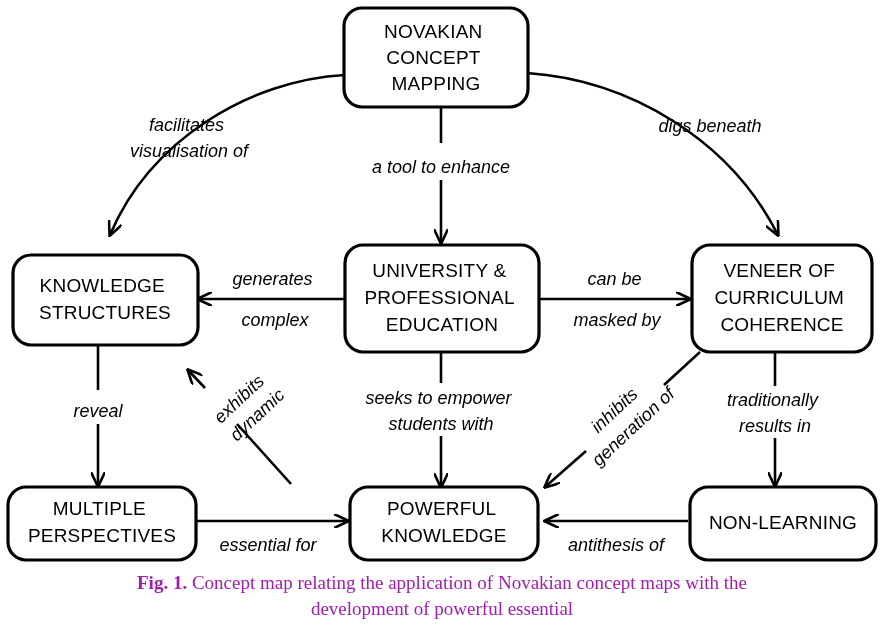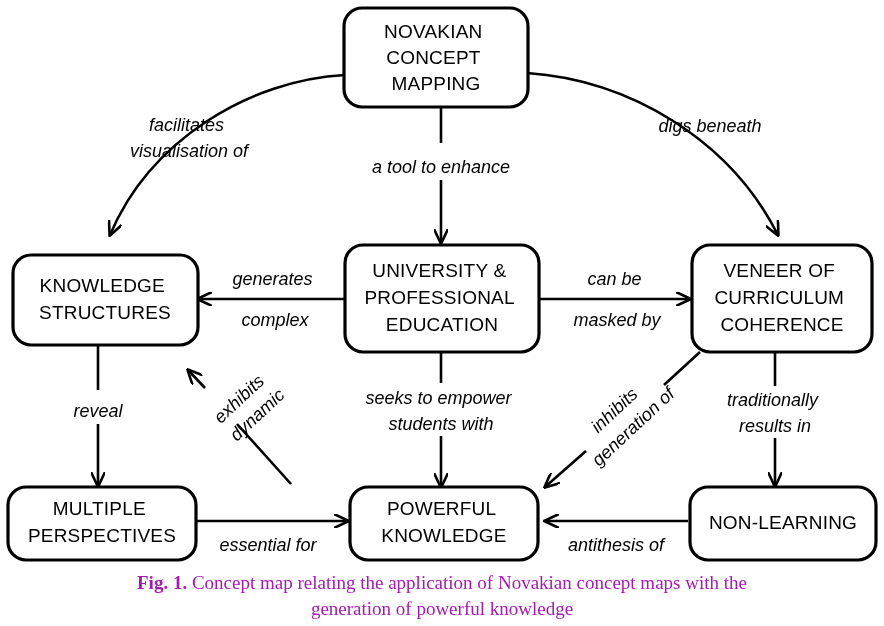"generation of powerful knowledge" span { text: generation of powerful knowledge -> development of powerful essential }
